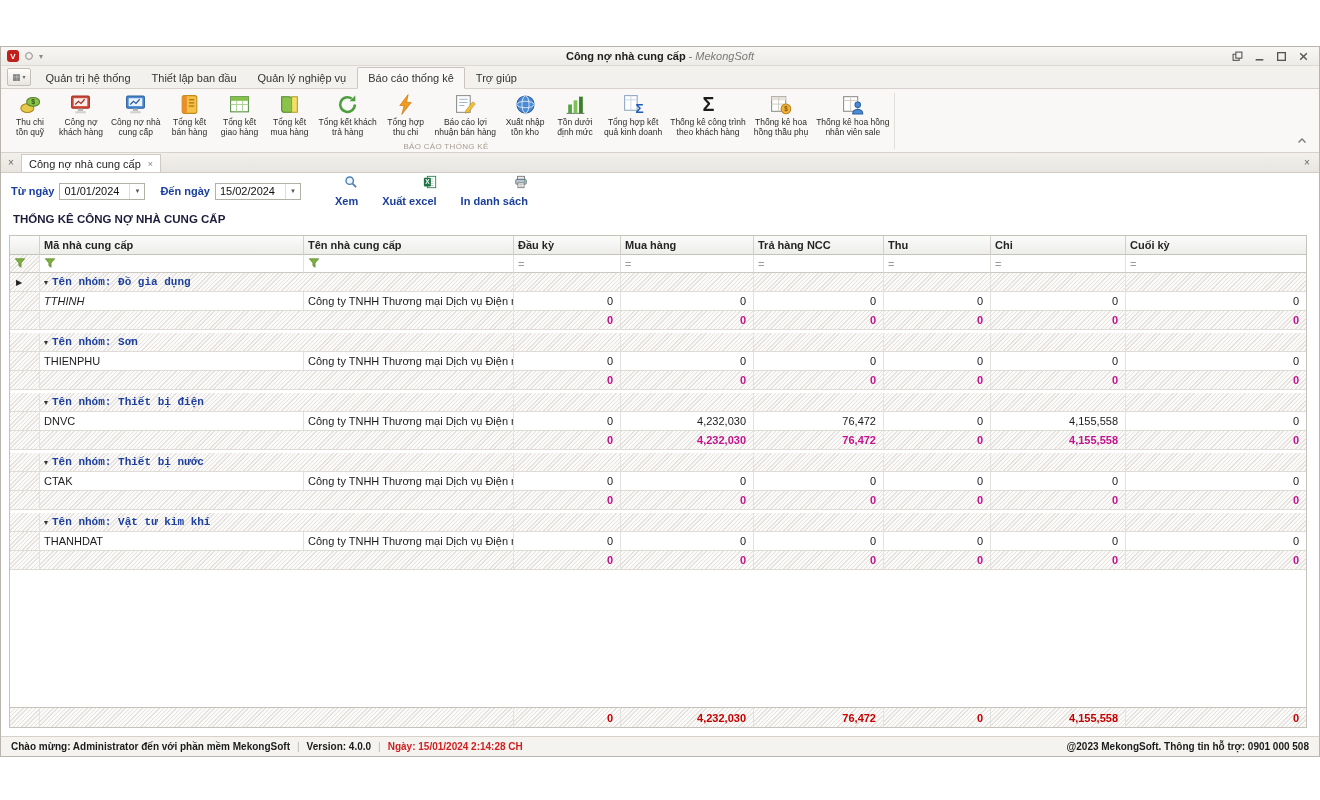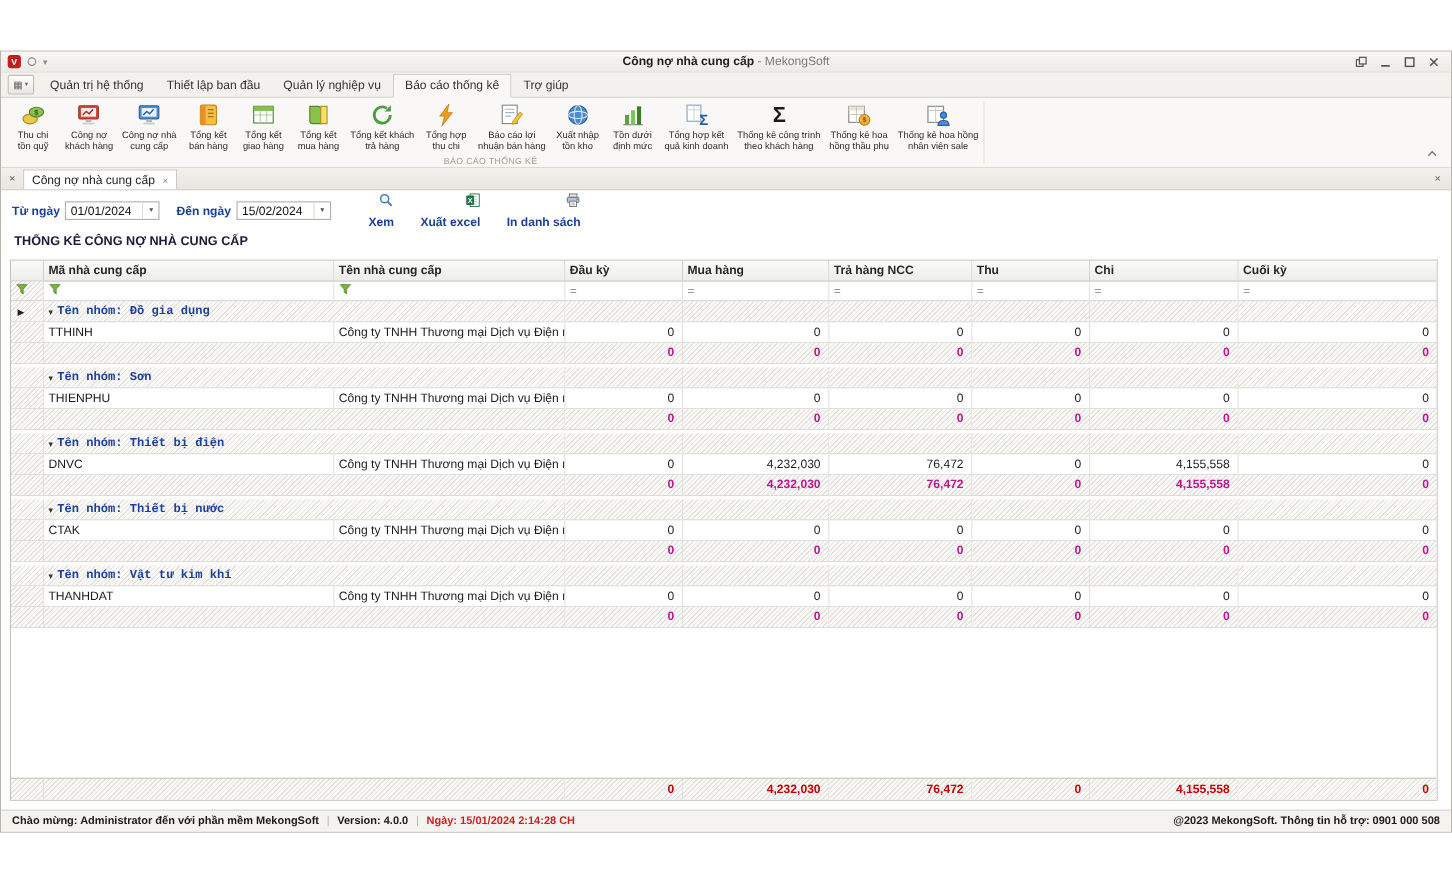"- MekongSoft" .t-suffix { font-style: none -> italic }
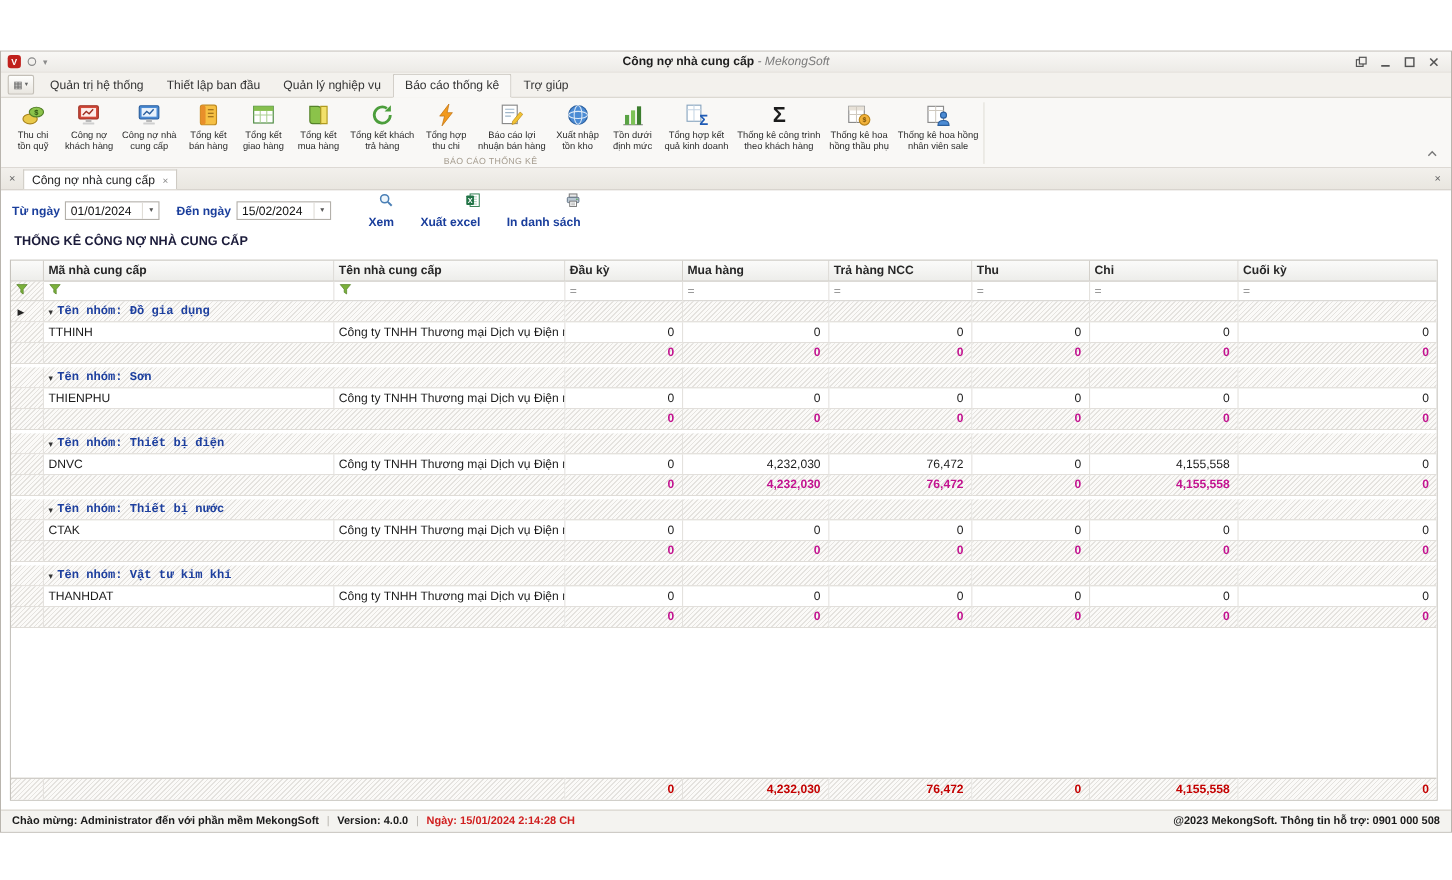"TTHINH" div.gcell { font-style: none -> italic }
